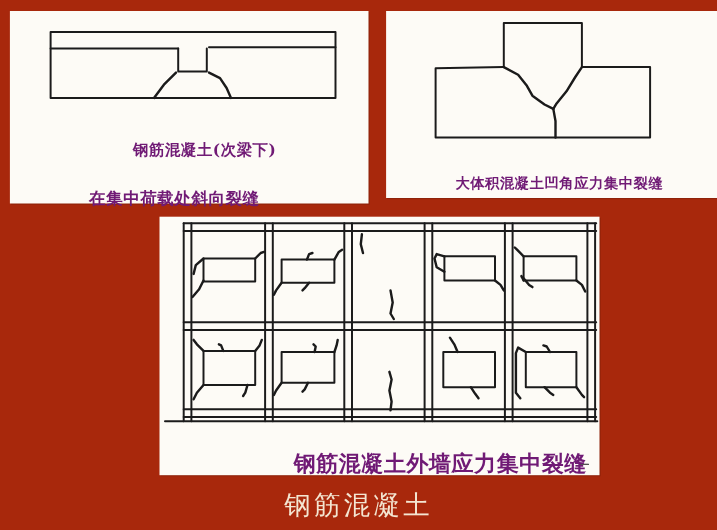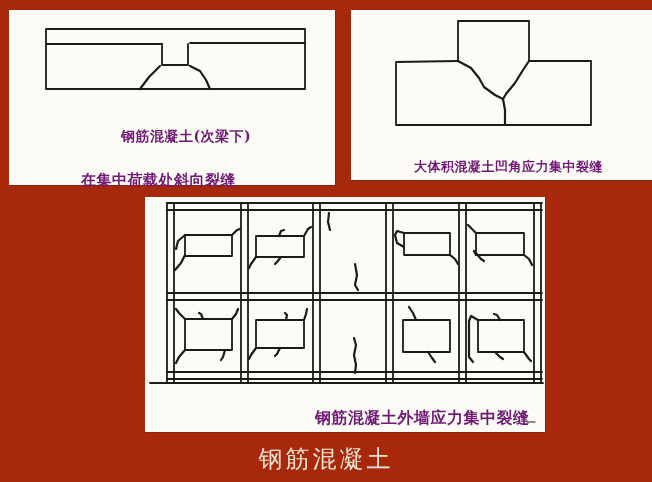"钢筋混凝土外墙应力集中裂缝" #p3 .cap1 { font-size: 16px -> 20px; margin-left: 48px -> none }
